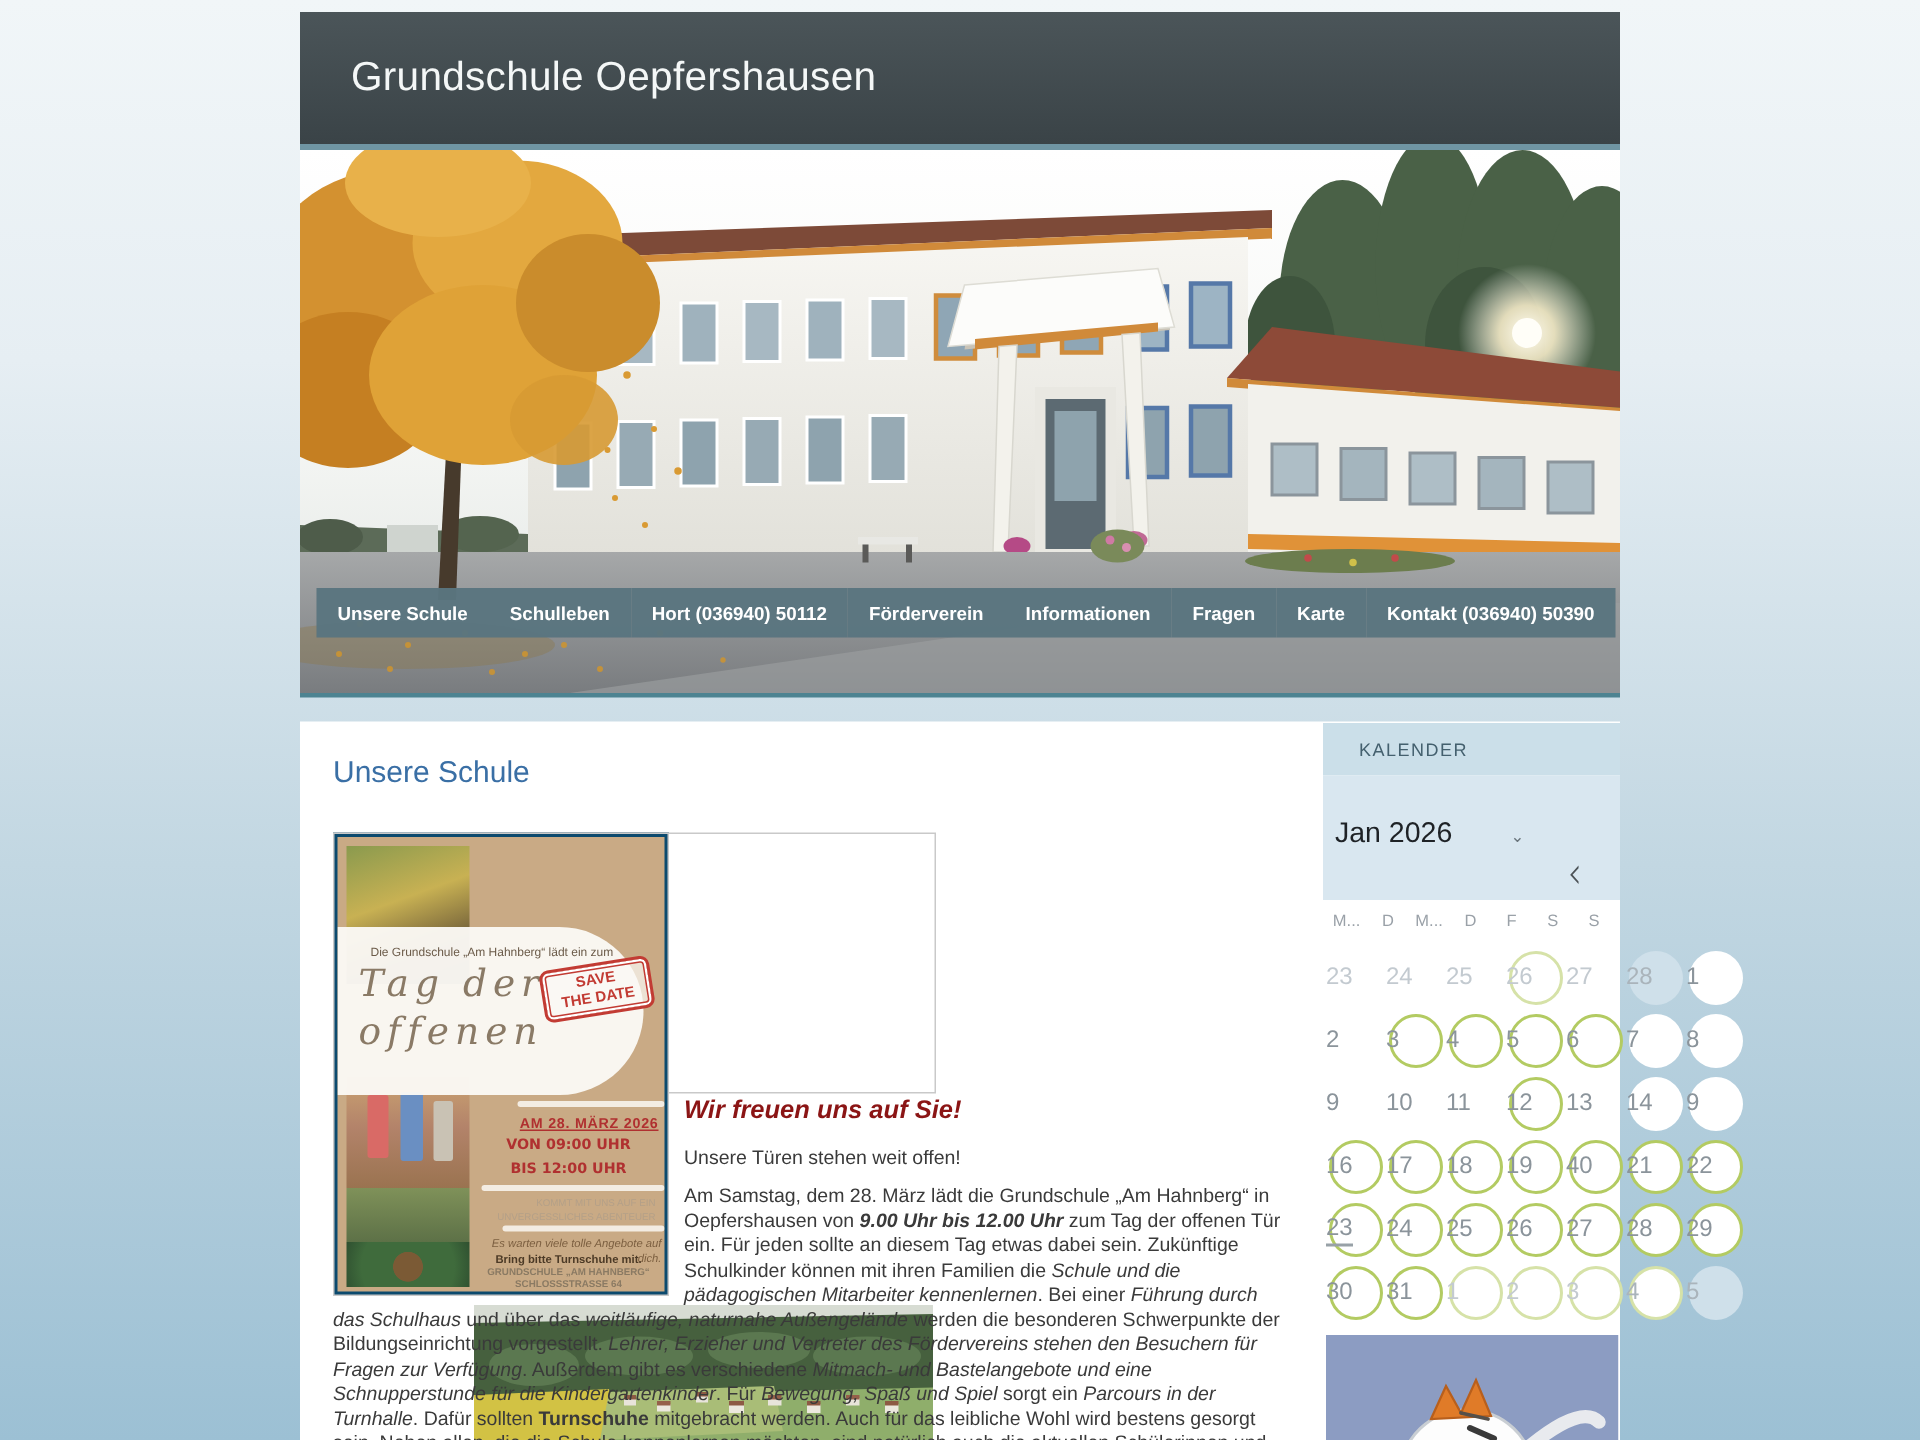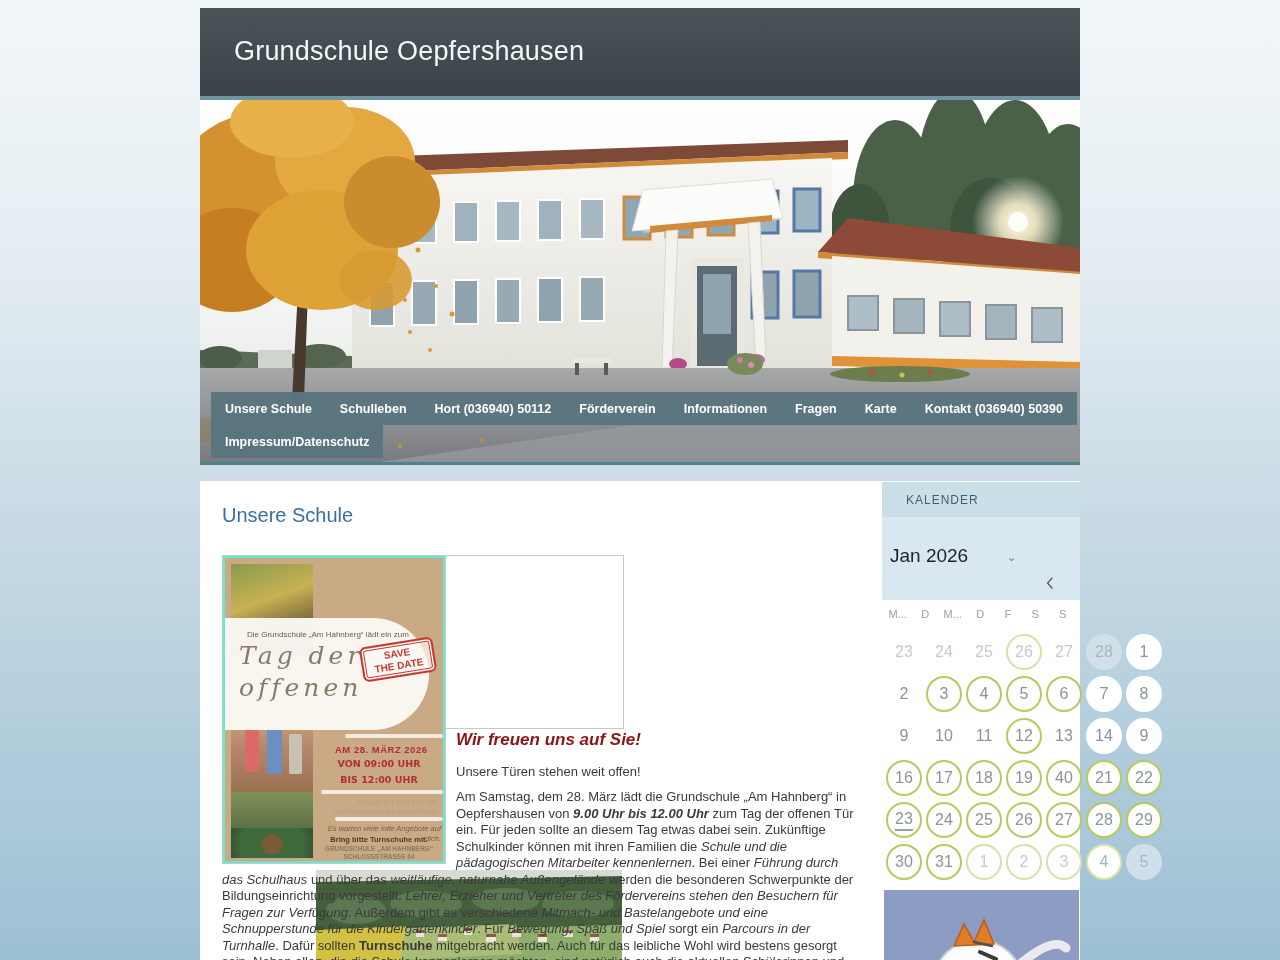"Impressum/Datenschutz" nav.main-nav { html: <nav> <a>Impressum/Datenschutz</a> </nav> -> none }
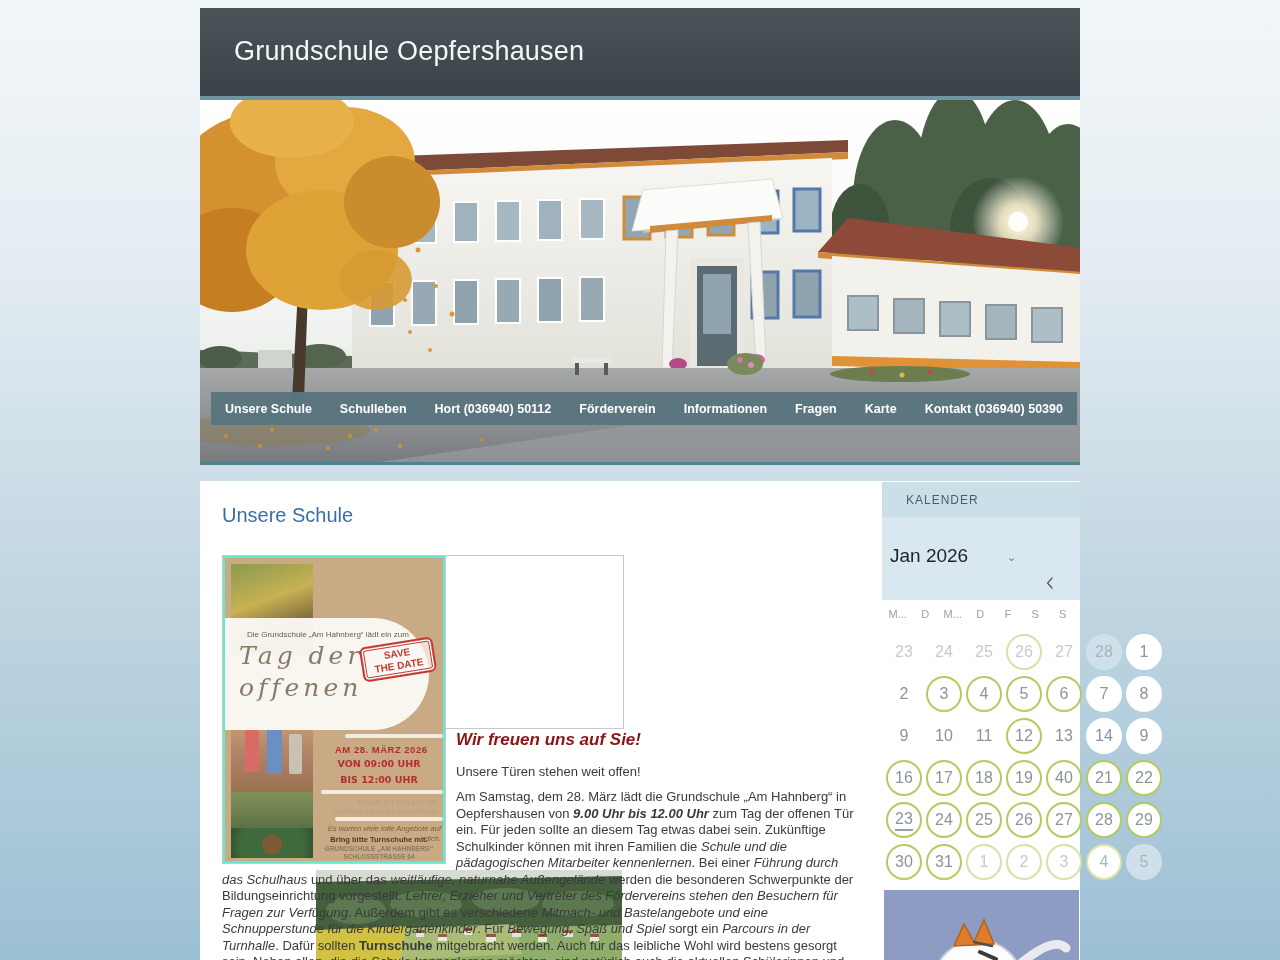"Die Grundschule „Am Hahnberg“ lädt" .poster-figure { background: #5eead4 -> #0c4a6e }
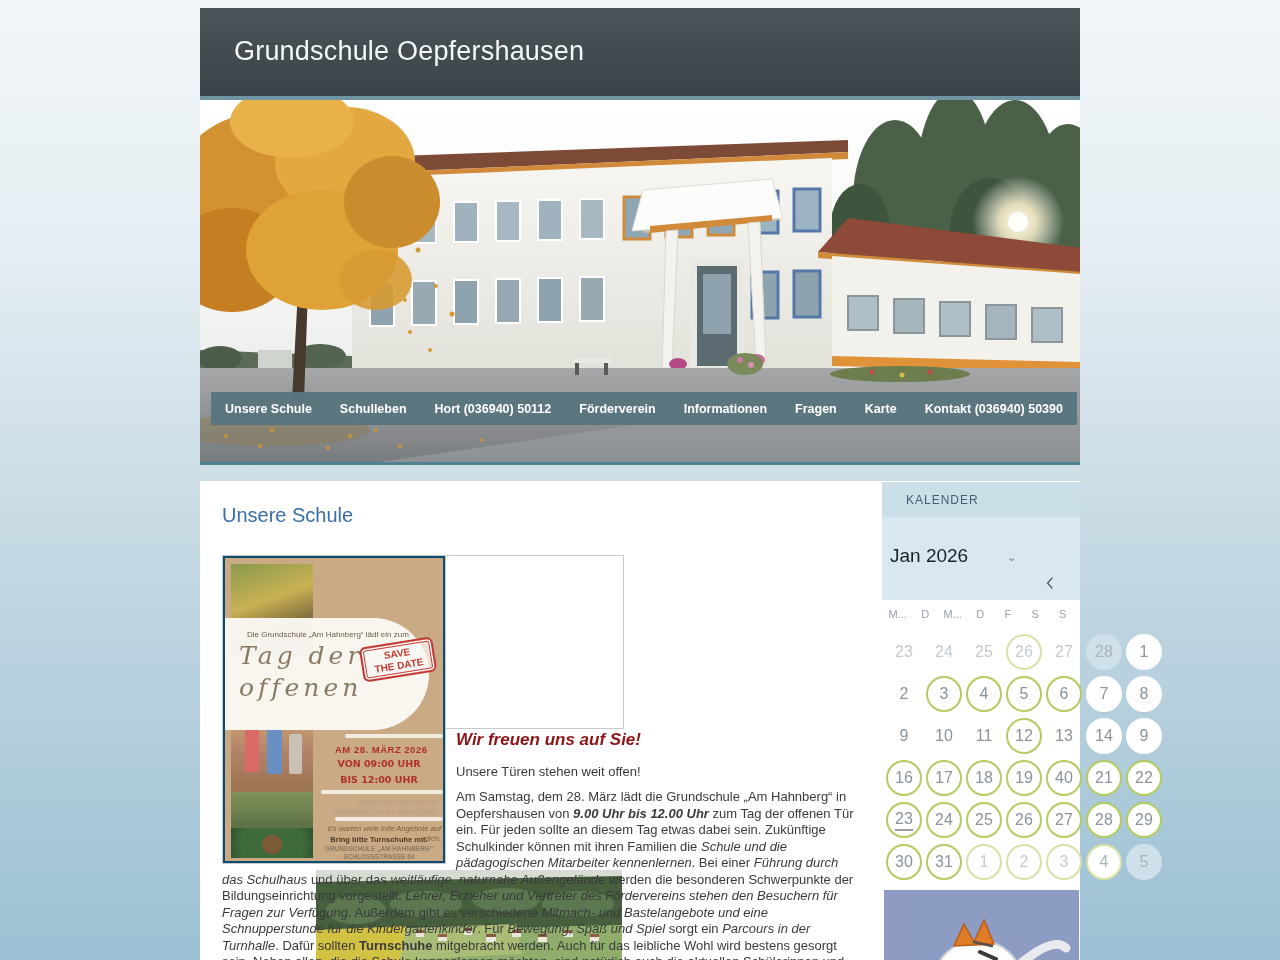"23" .day { justify-content: center -> flex-start }
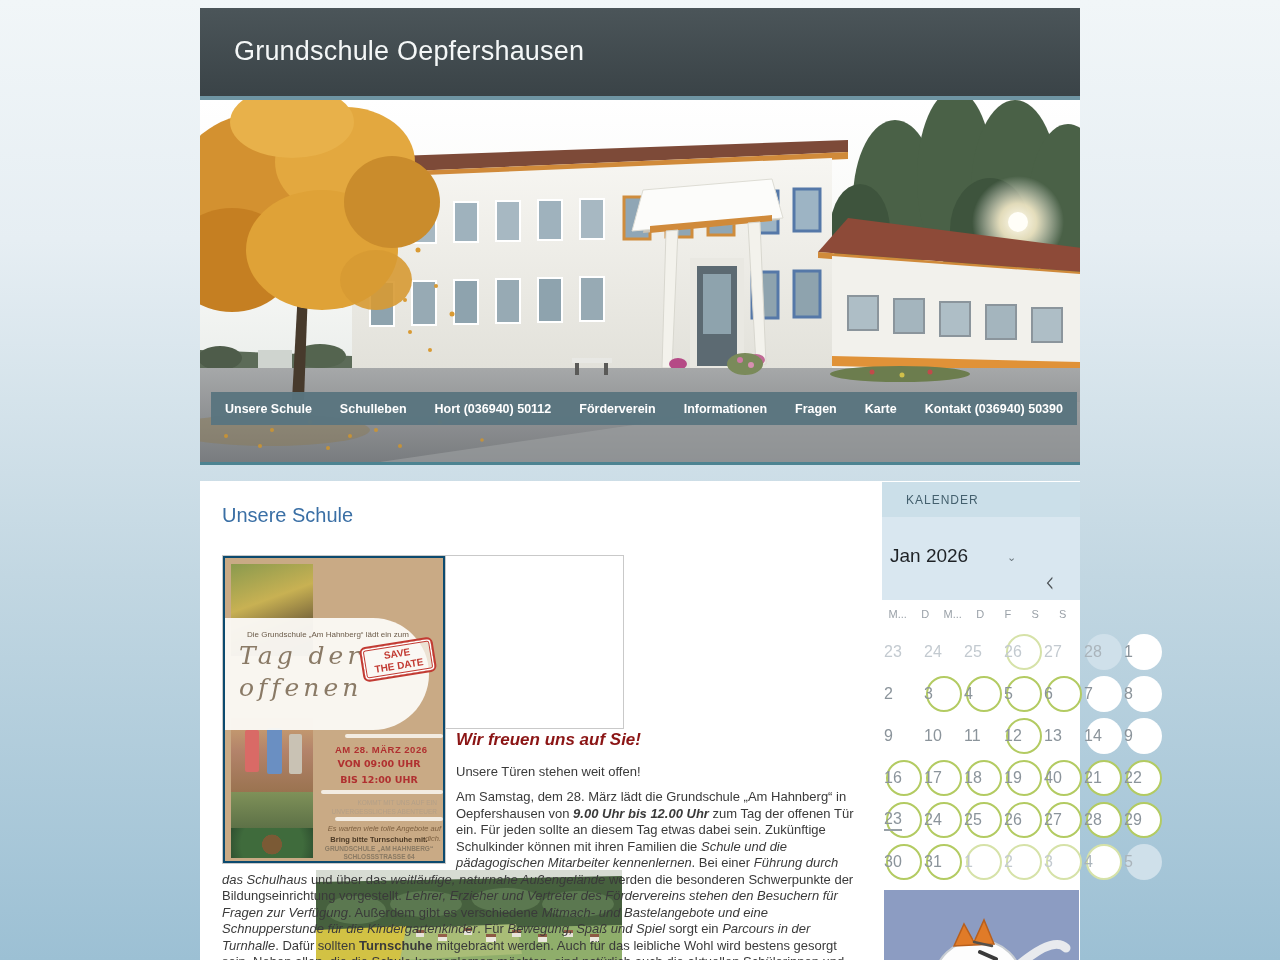"AM 28. MÄRZ 2026" .p-date { left: 110px -> 94px; text-align: left -> right; text-decoration: none -> underline }
